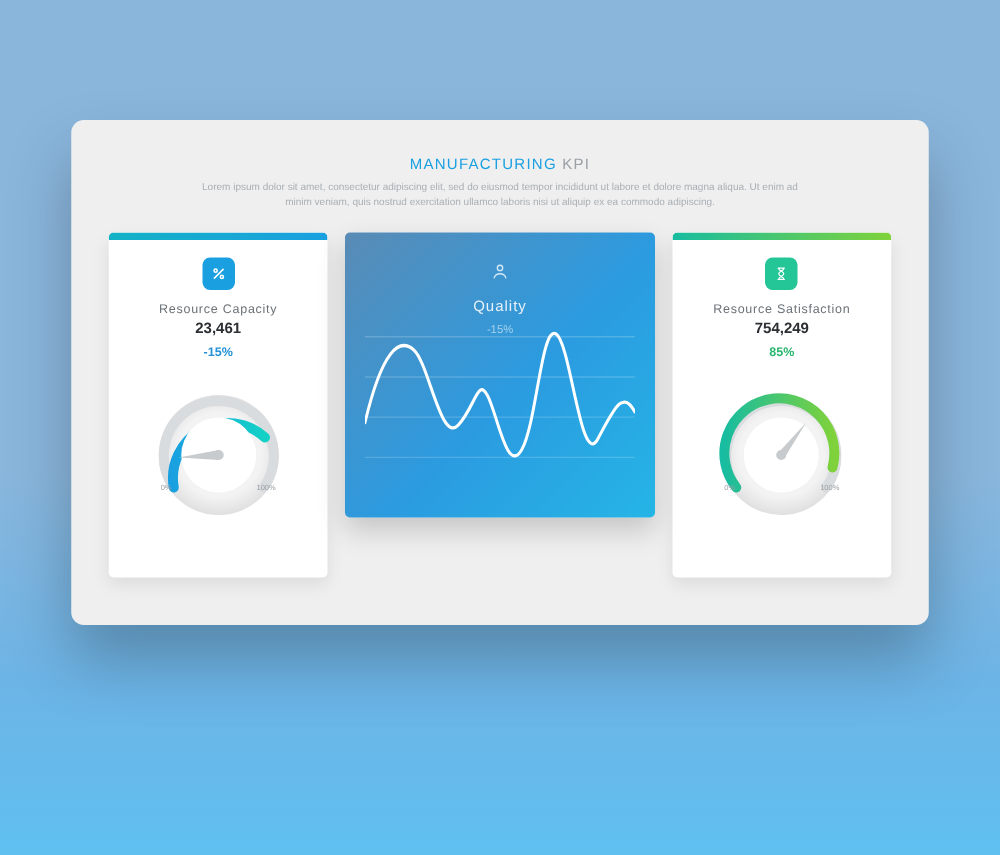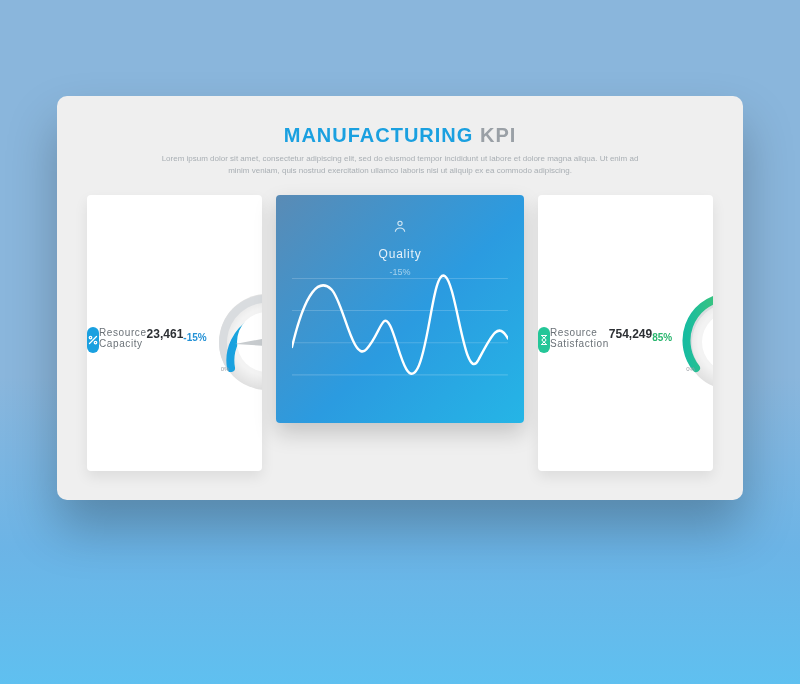"MANUFACTURING KPI" .title { font-size: 20px -> 12px; font-weight: 700 -> 400 }
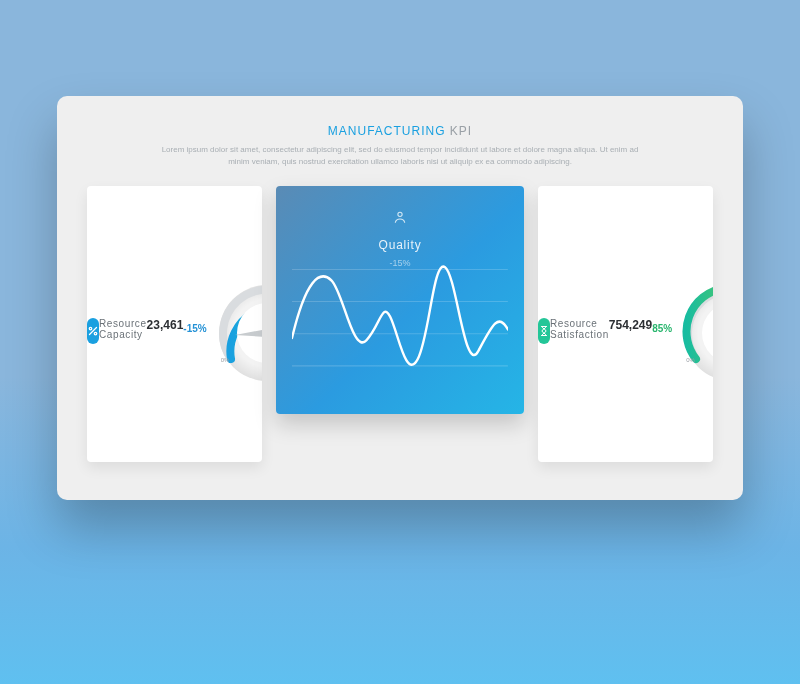"Resource Capacity" .card { flex-direction: row -> column }
